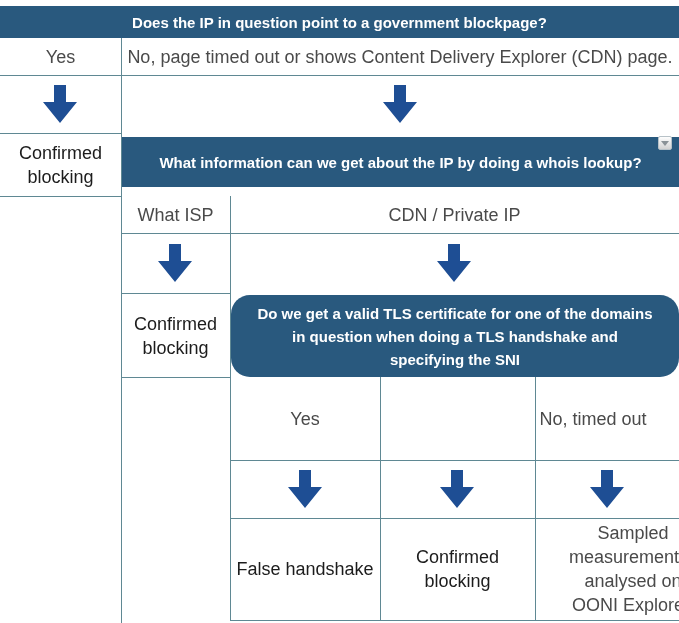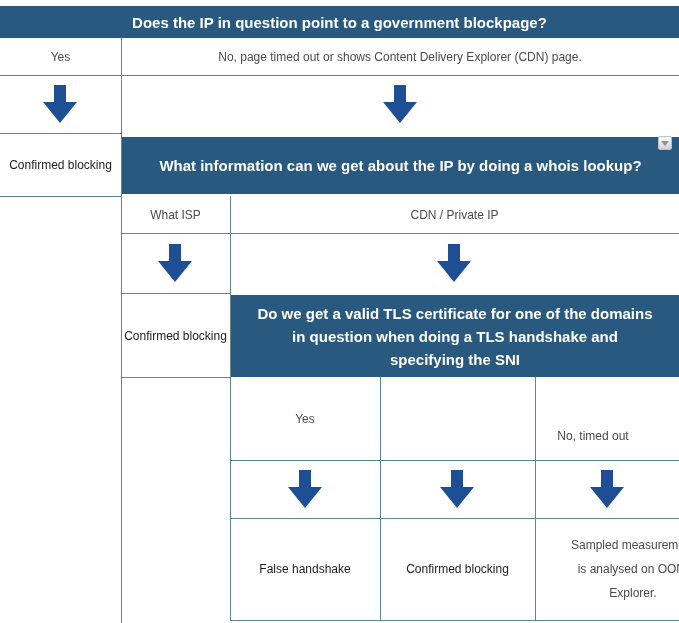"Yes" .cell { font-size: 12px -> 18px }
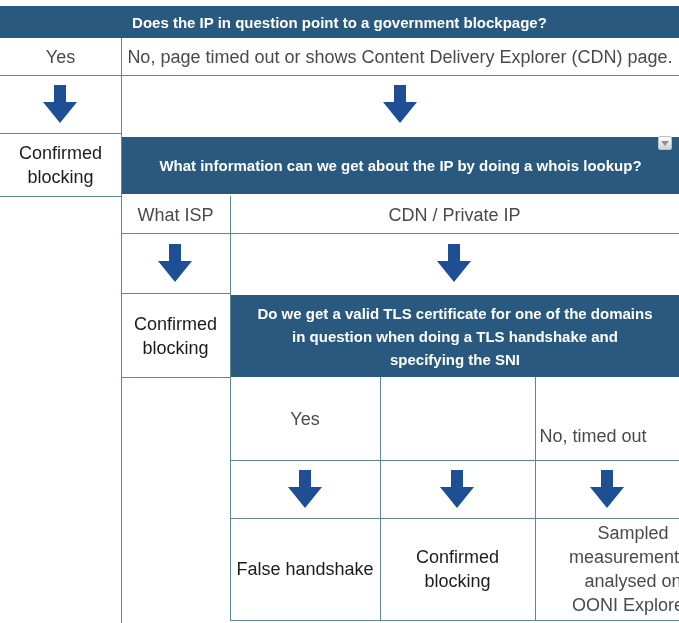"What information can we get" div.bar { height: 57px -> 50px }
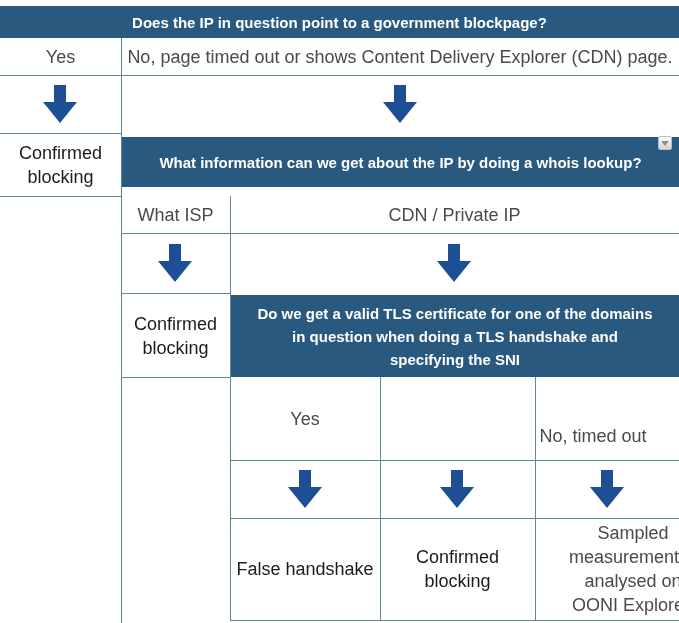"Do we get a valid" .pad { border-radius: none -> 19px }
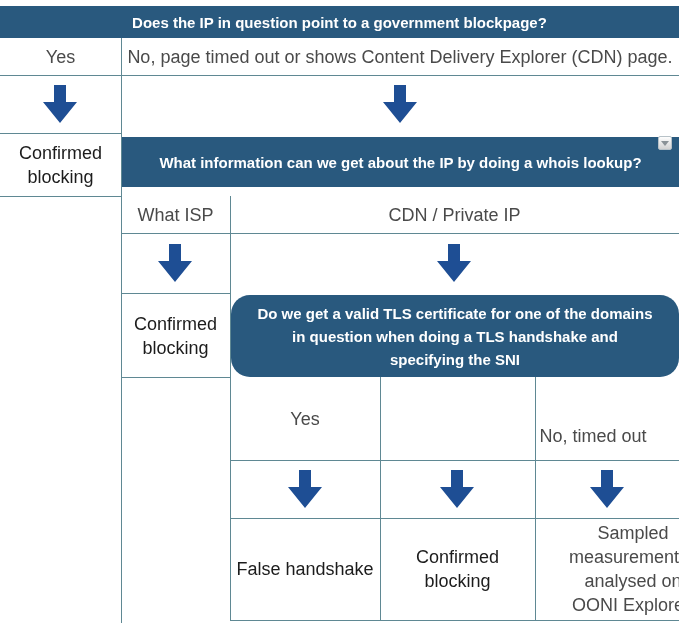"No, timed out" div.cell { margin-top: 17px -> none }
